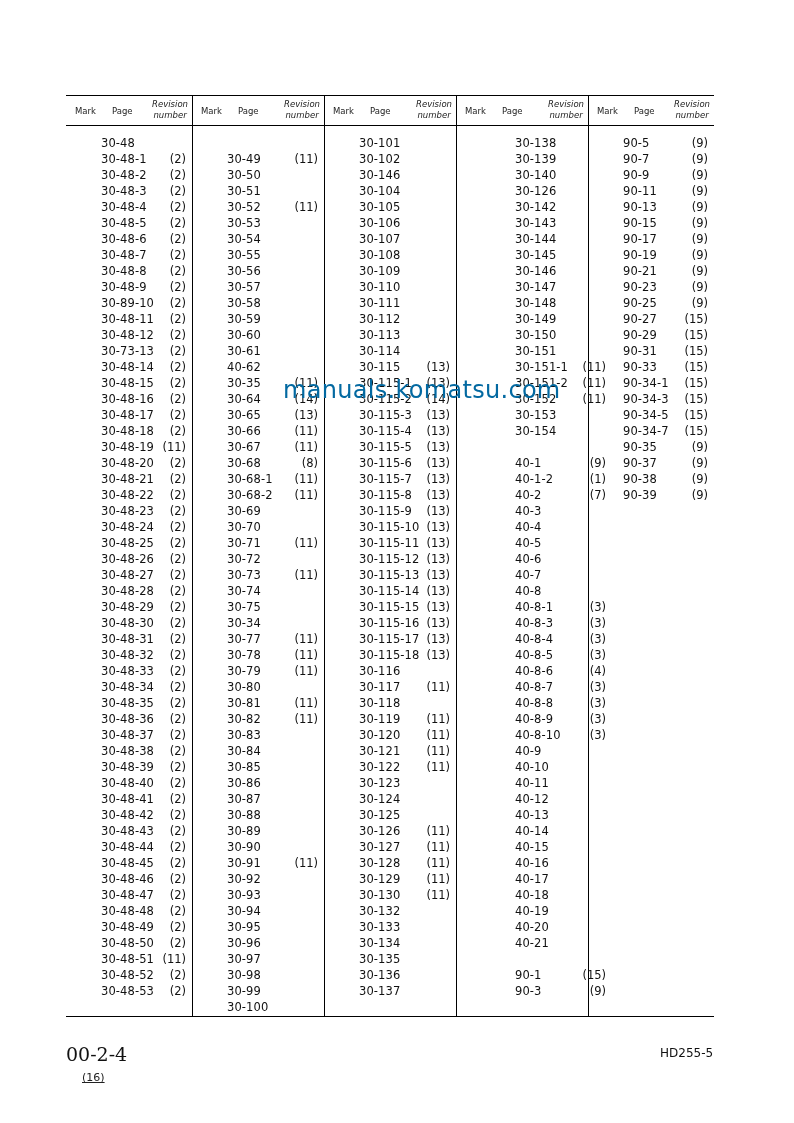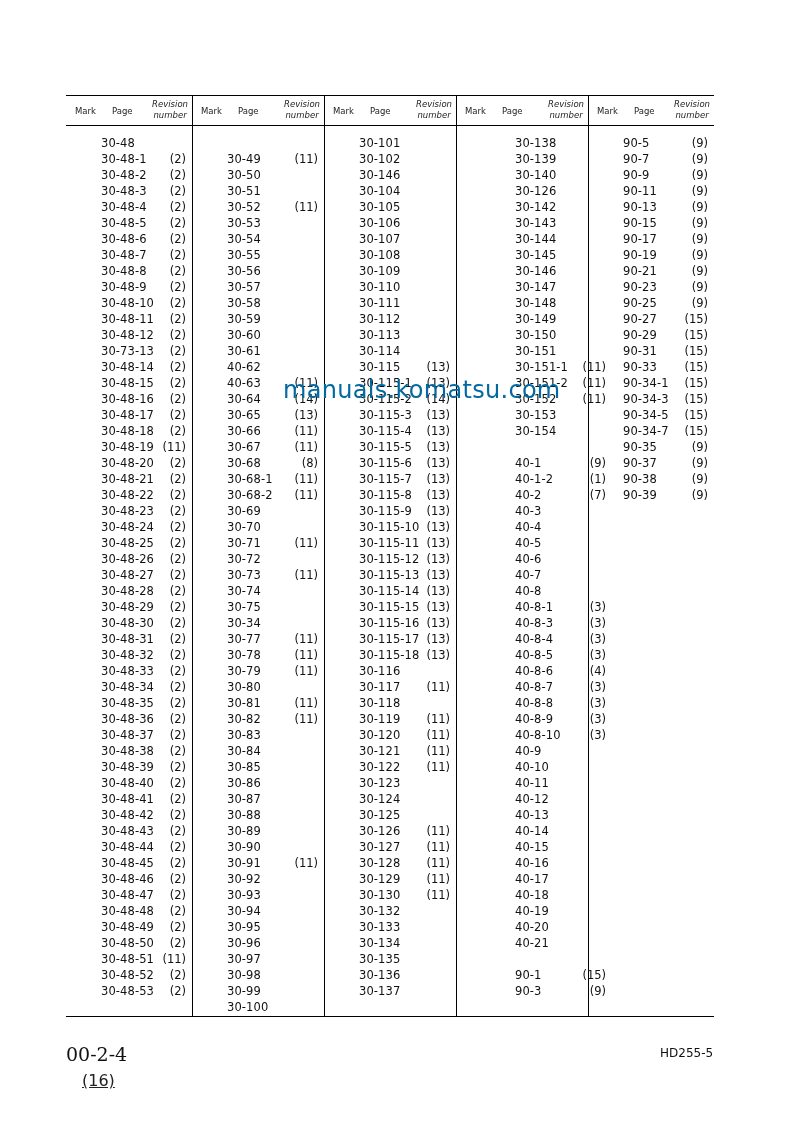"30-48-10" span.pg { text: 30-48-10 -> 30-89-10 }
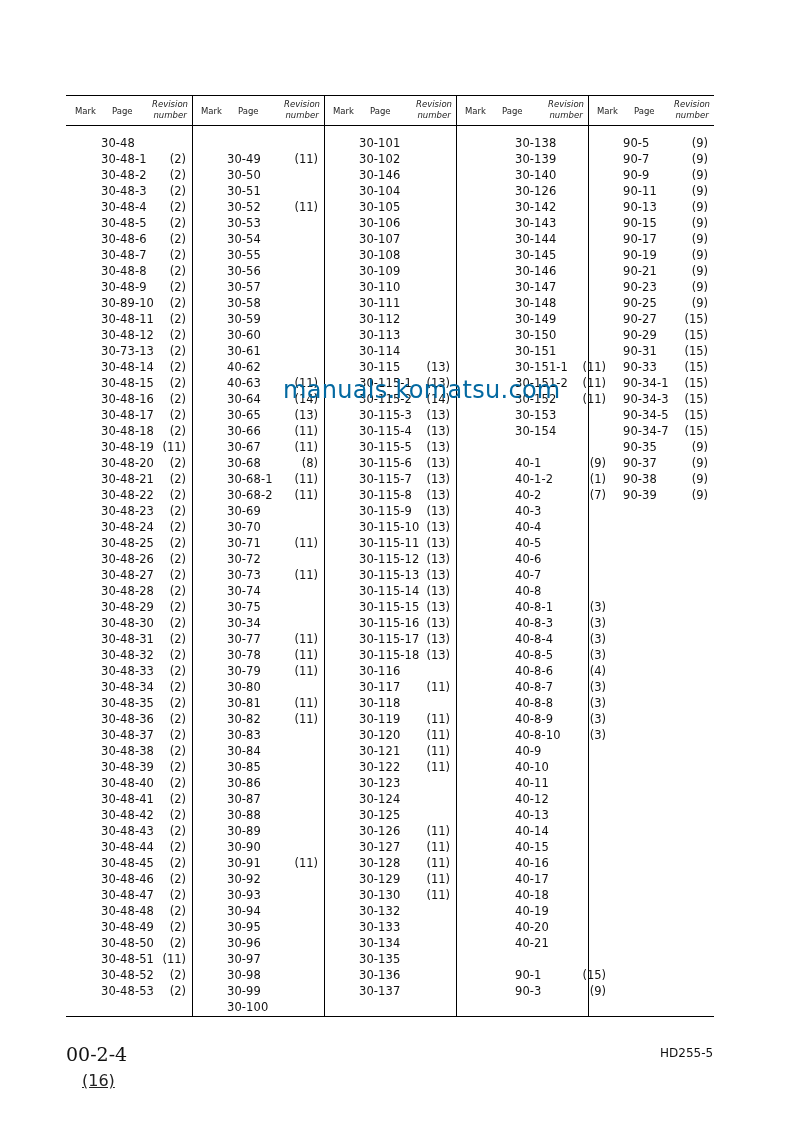"40-63" span.pg { text: 40-63 -> 30-35 }
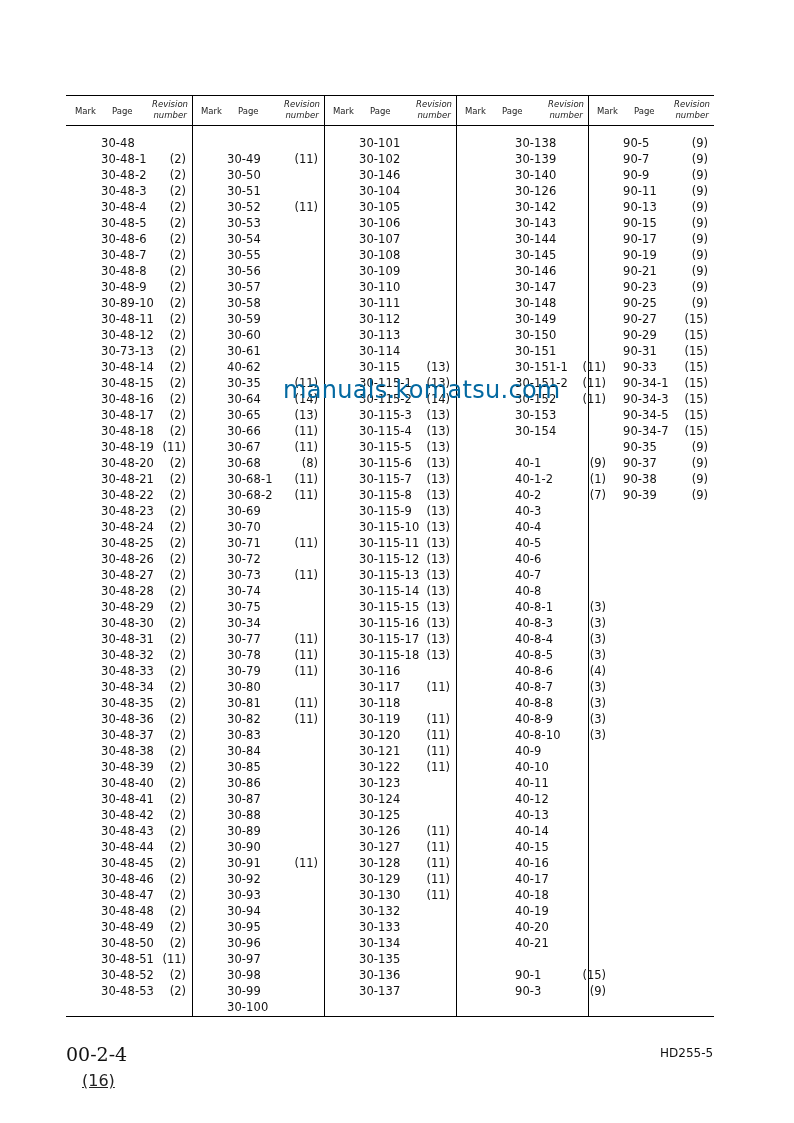"(16)" .footer-rev { font-size: 16px -> 11px }
